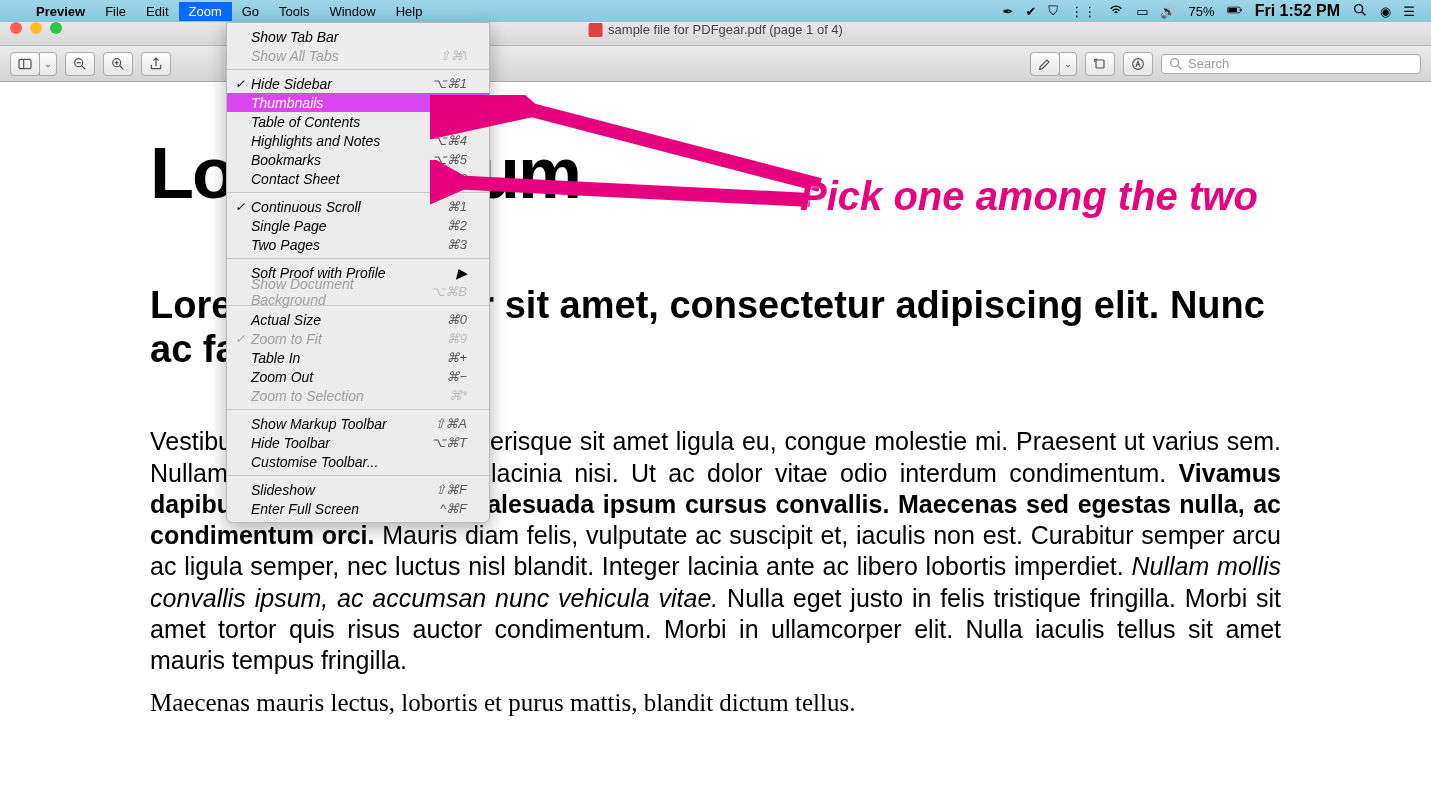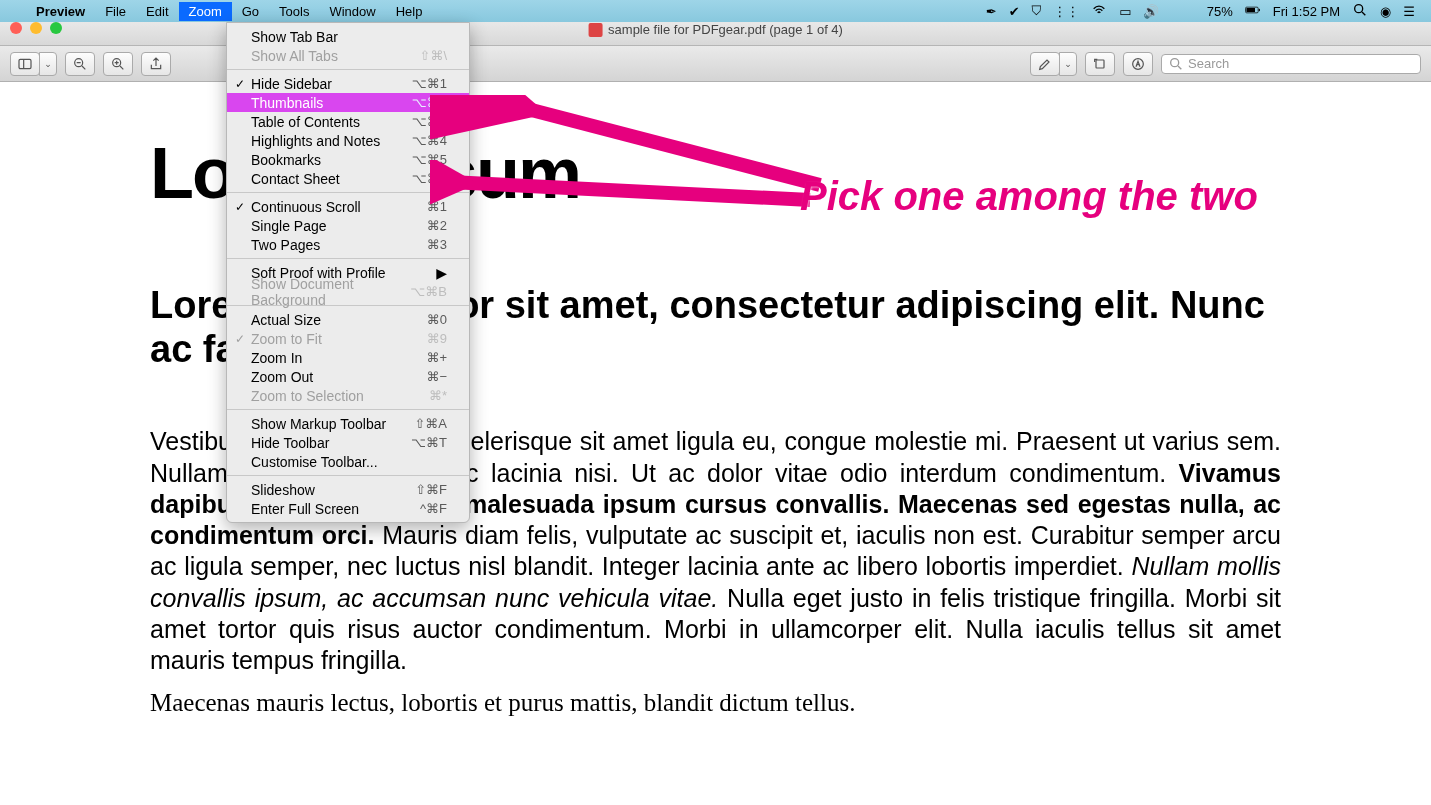"75%" .battery-pct { margin-left: 35px -> none }
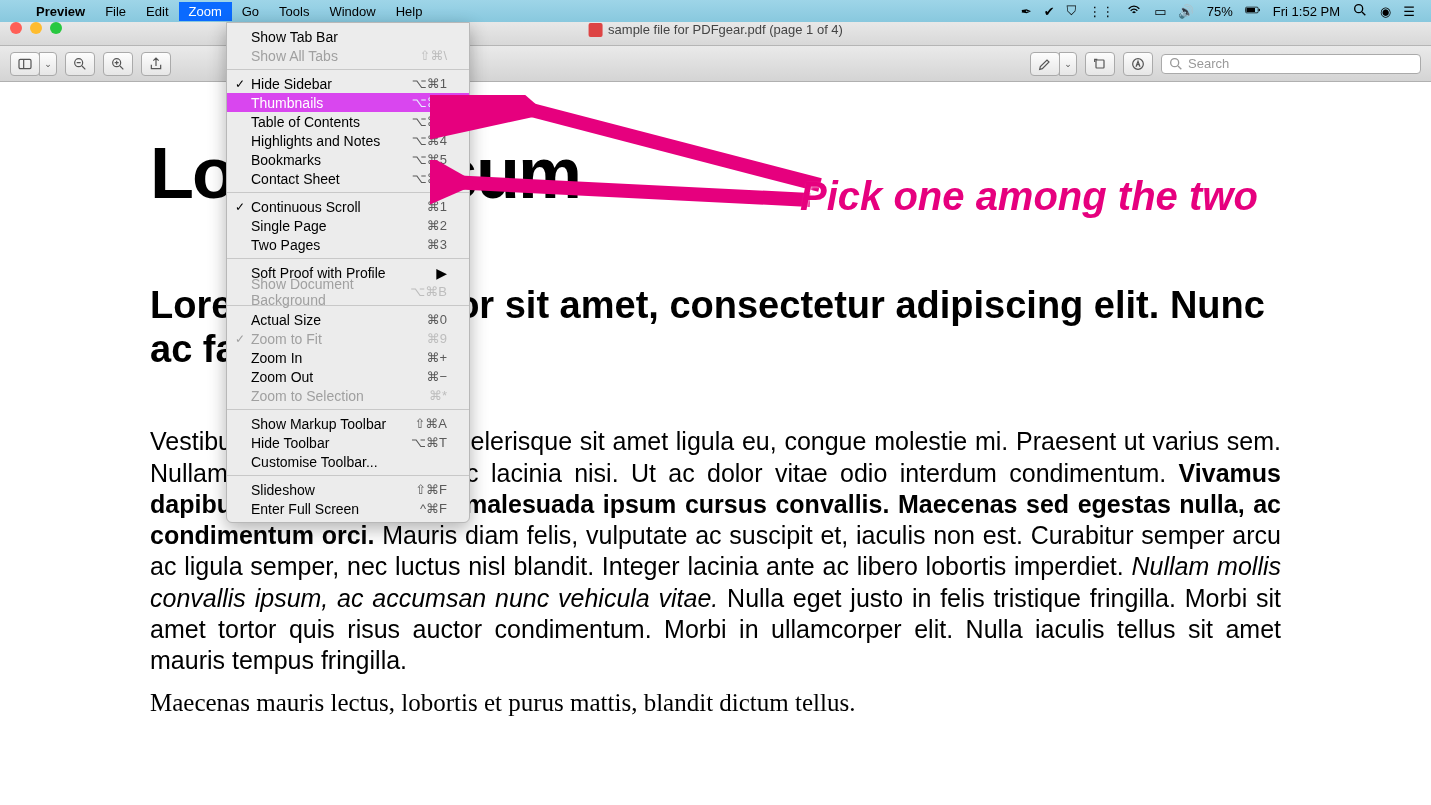"Fri 1:52 PM" .clock { font-size: 13px -> 16px; font-weight: 400 -> 700 }
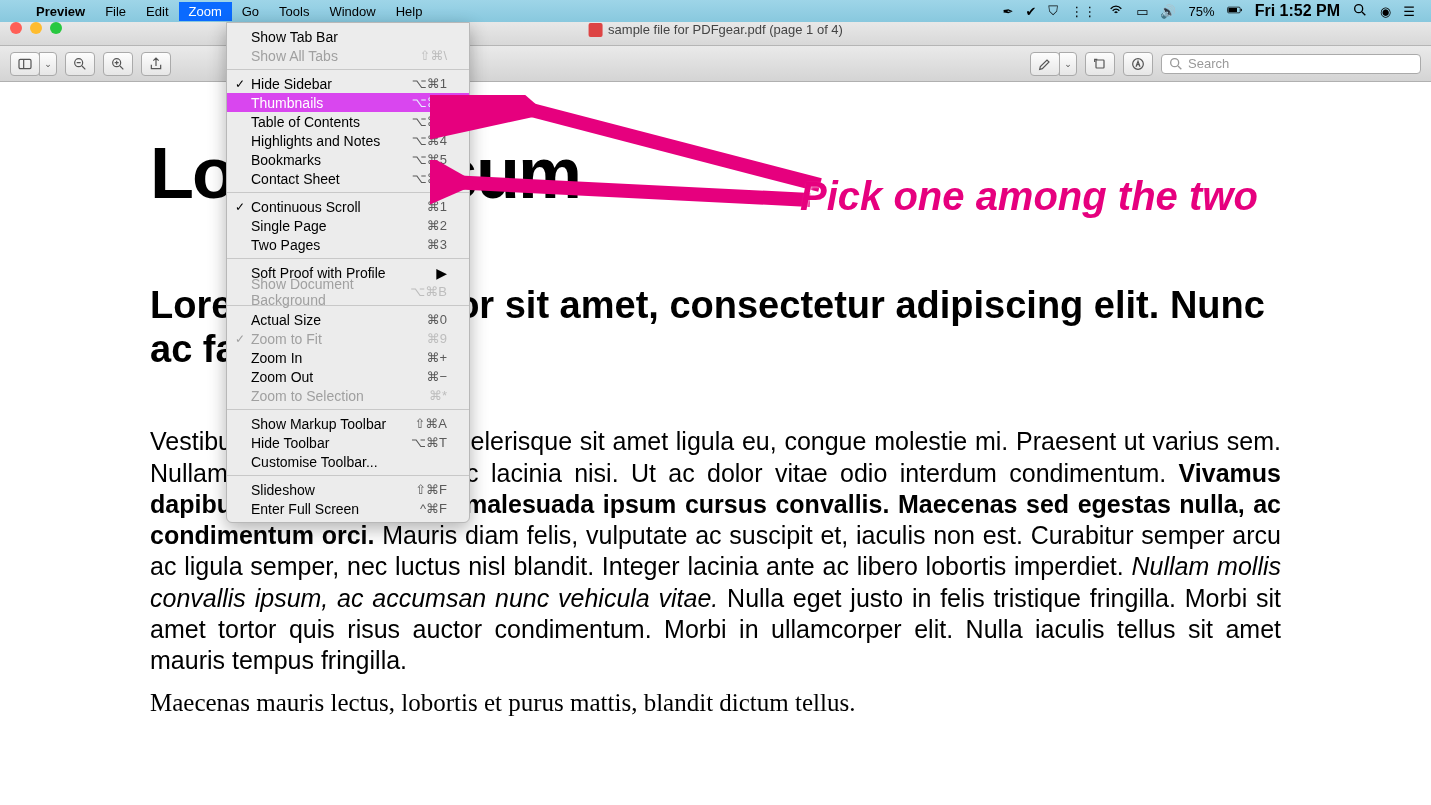"Show Tab Bar" .dropdown { font-style: none -> italic; width: 244px -> 264px }
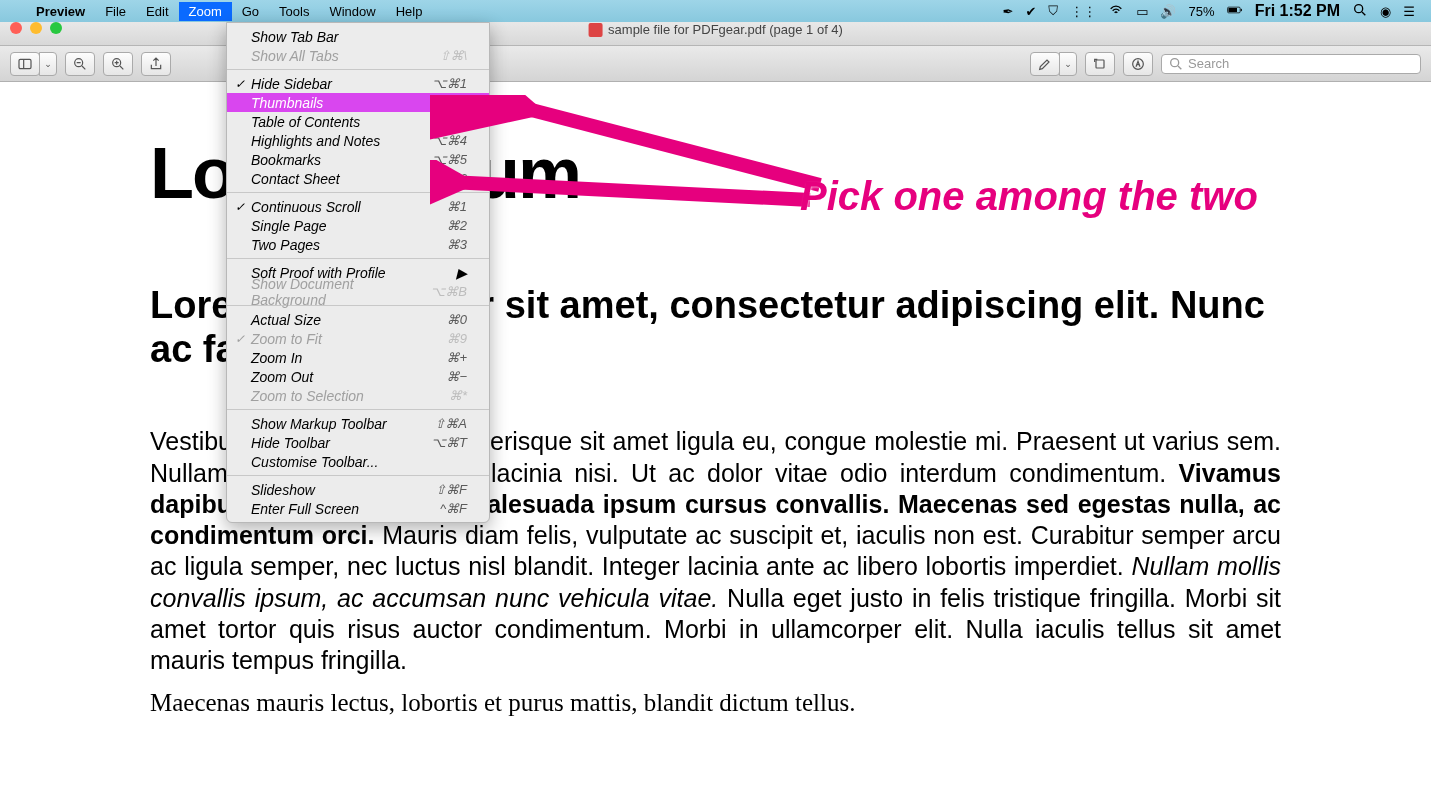"Zoom In" span { text: Zoom -> Table }
